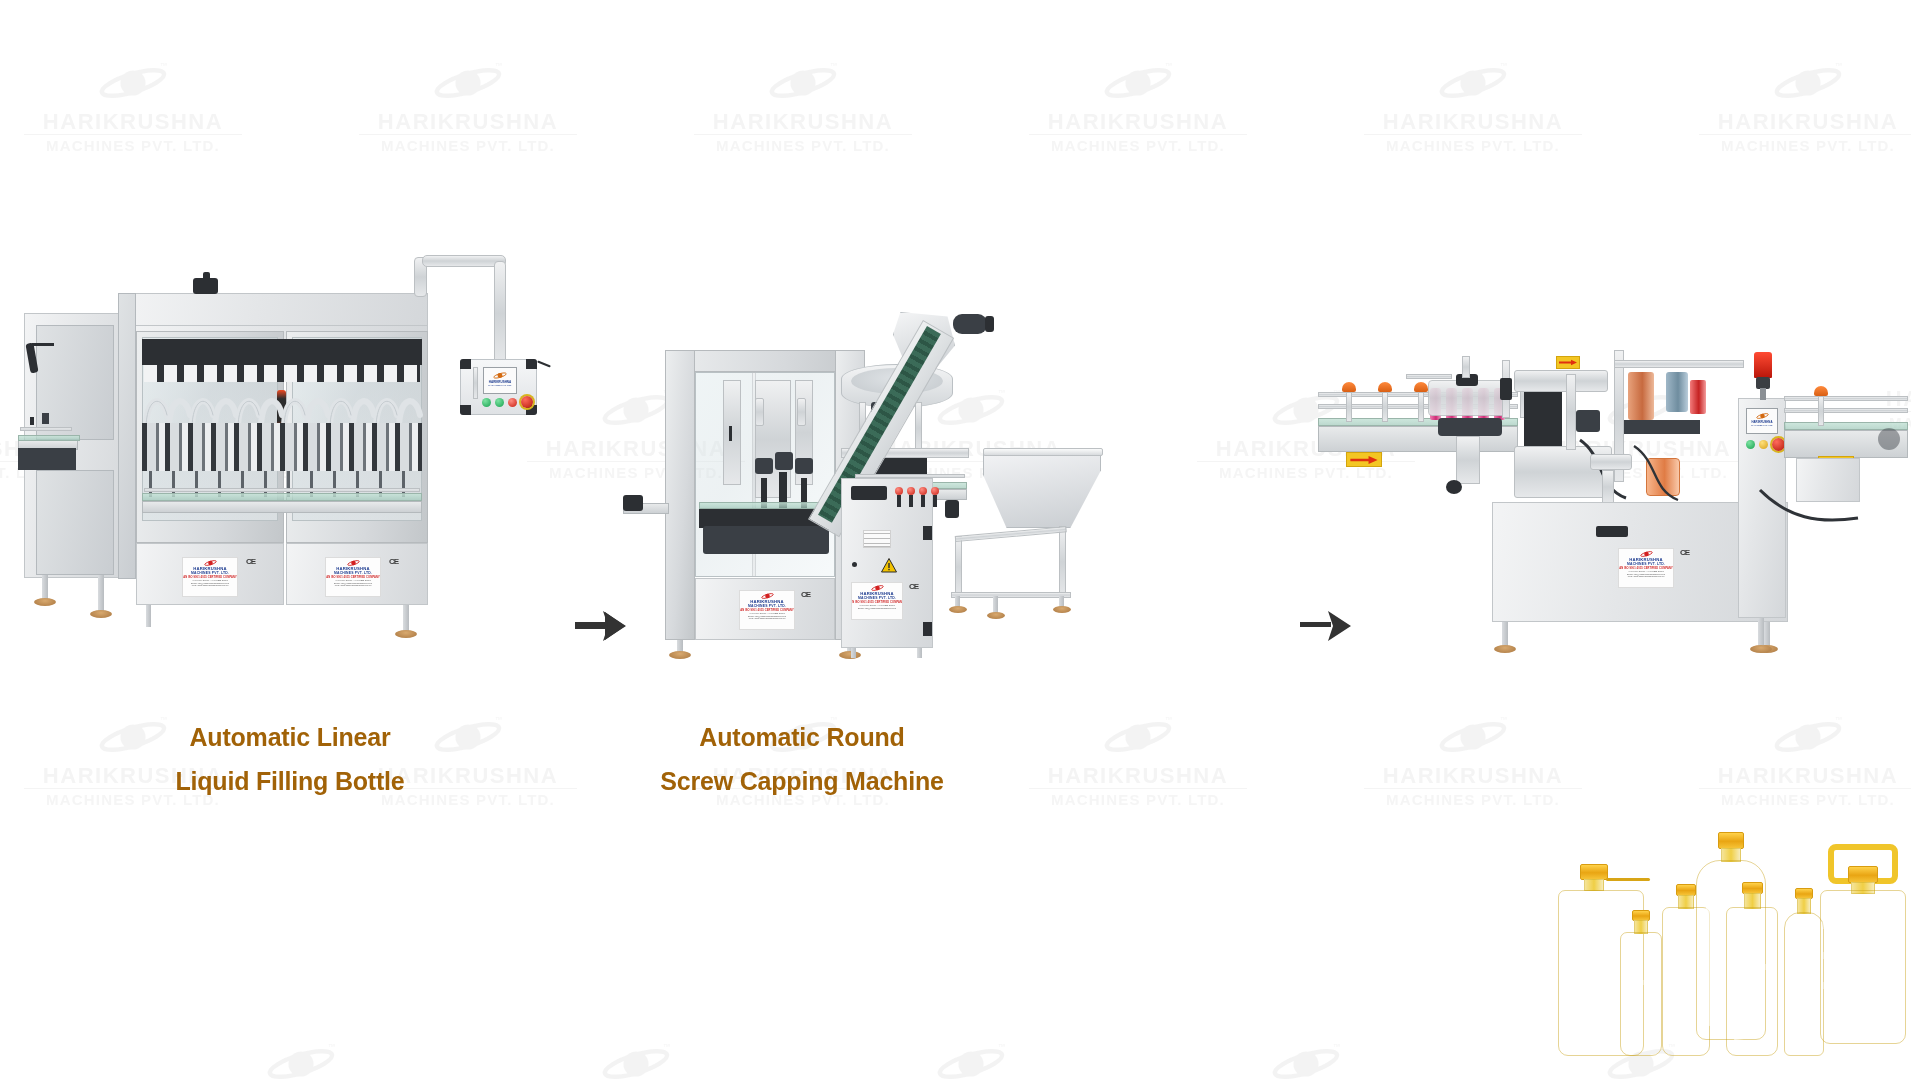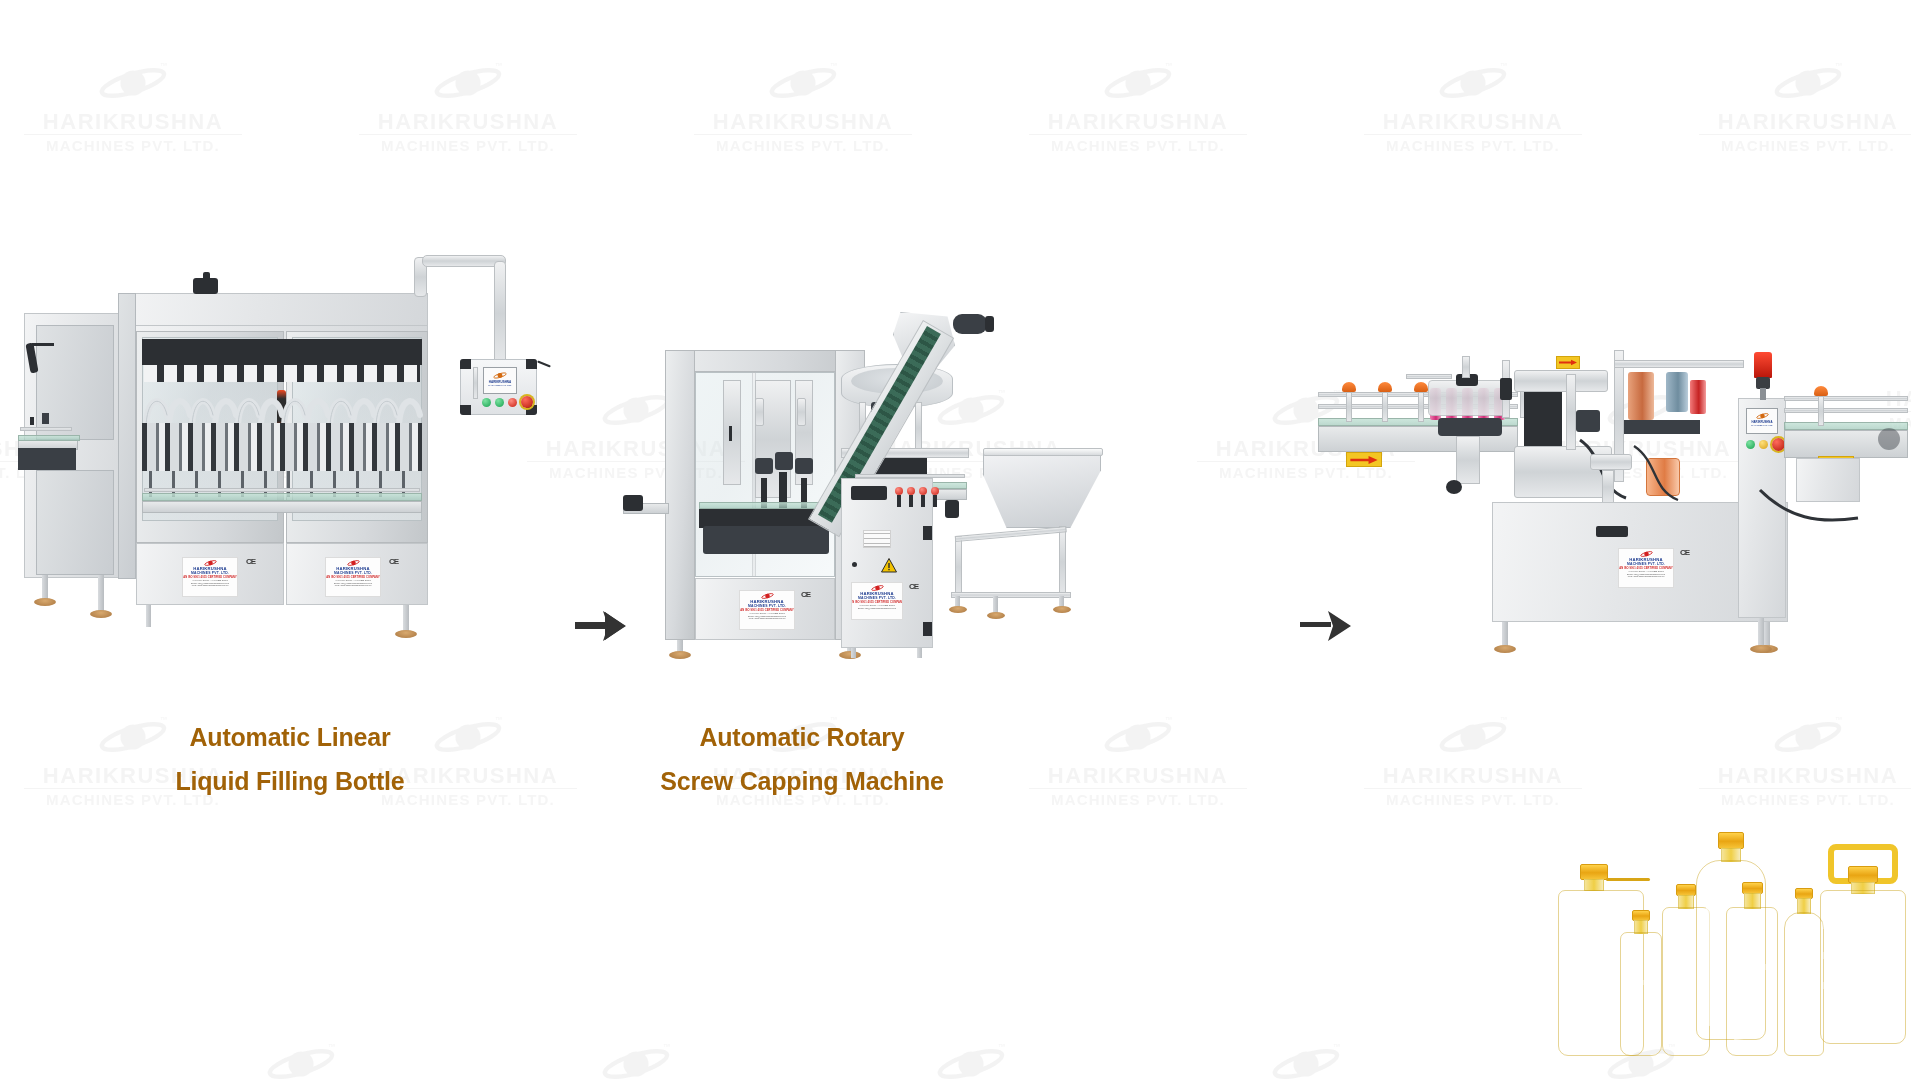"Automatic Rotary" span { text: Rotary -> Round }
